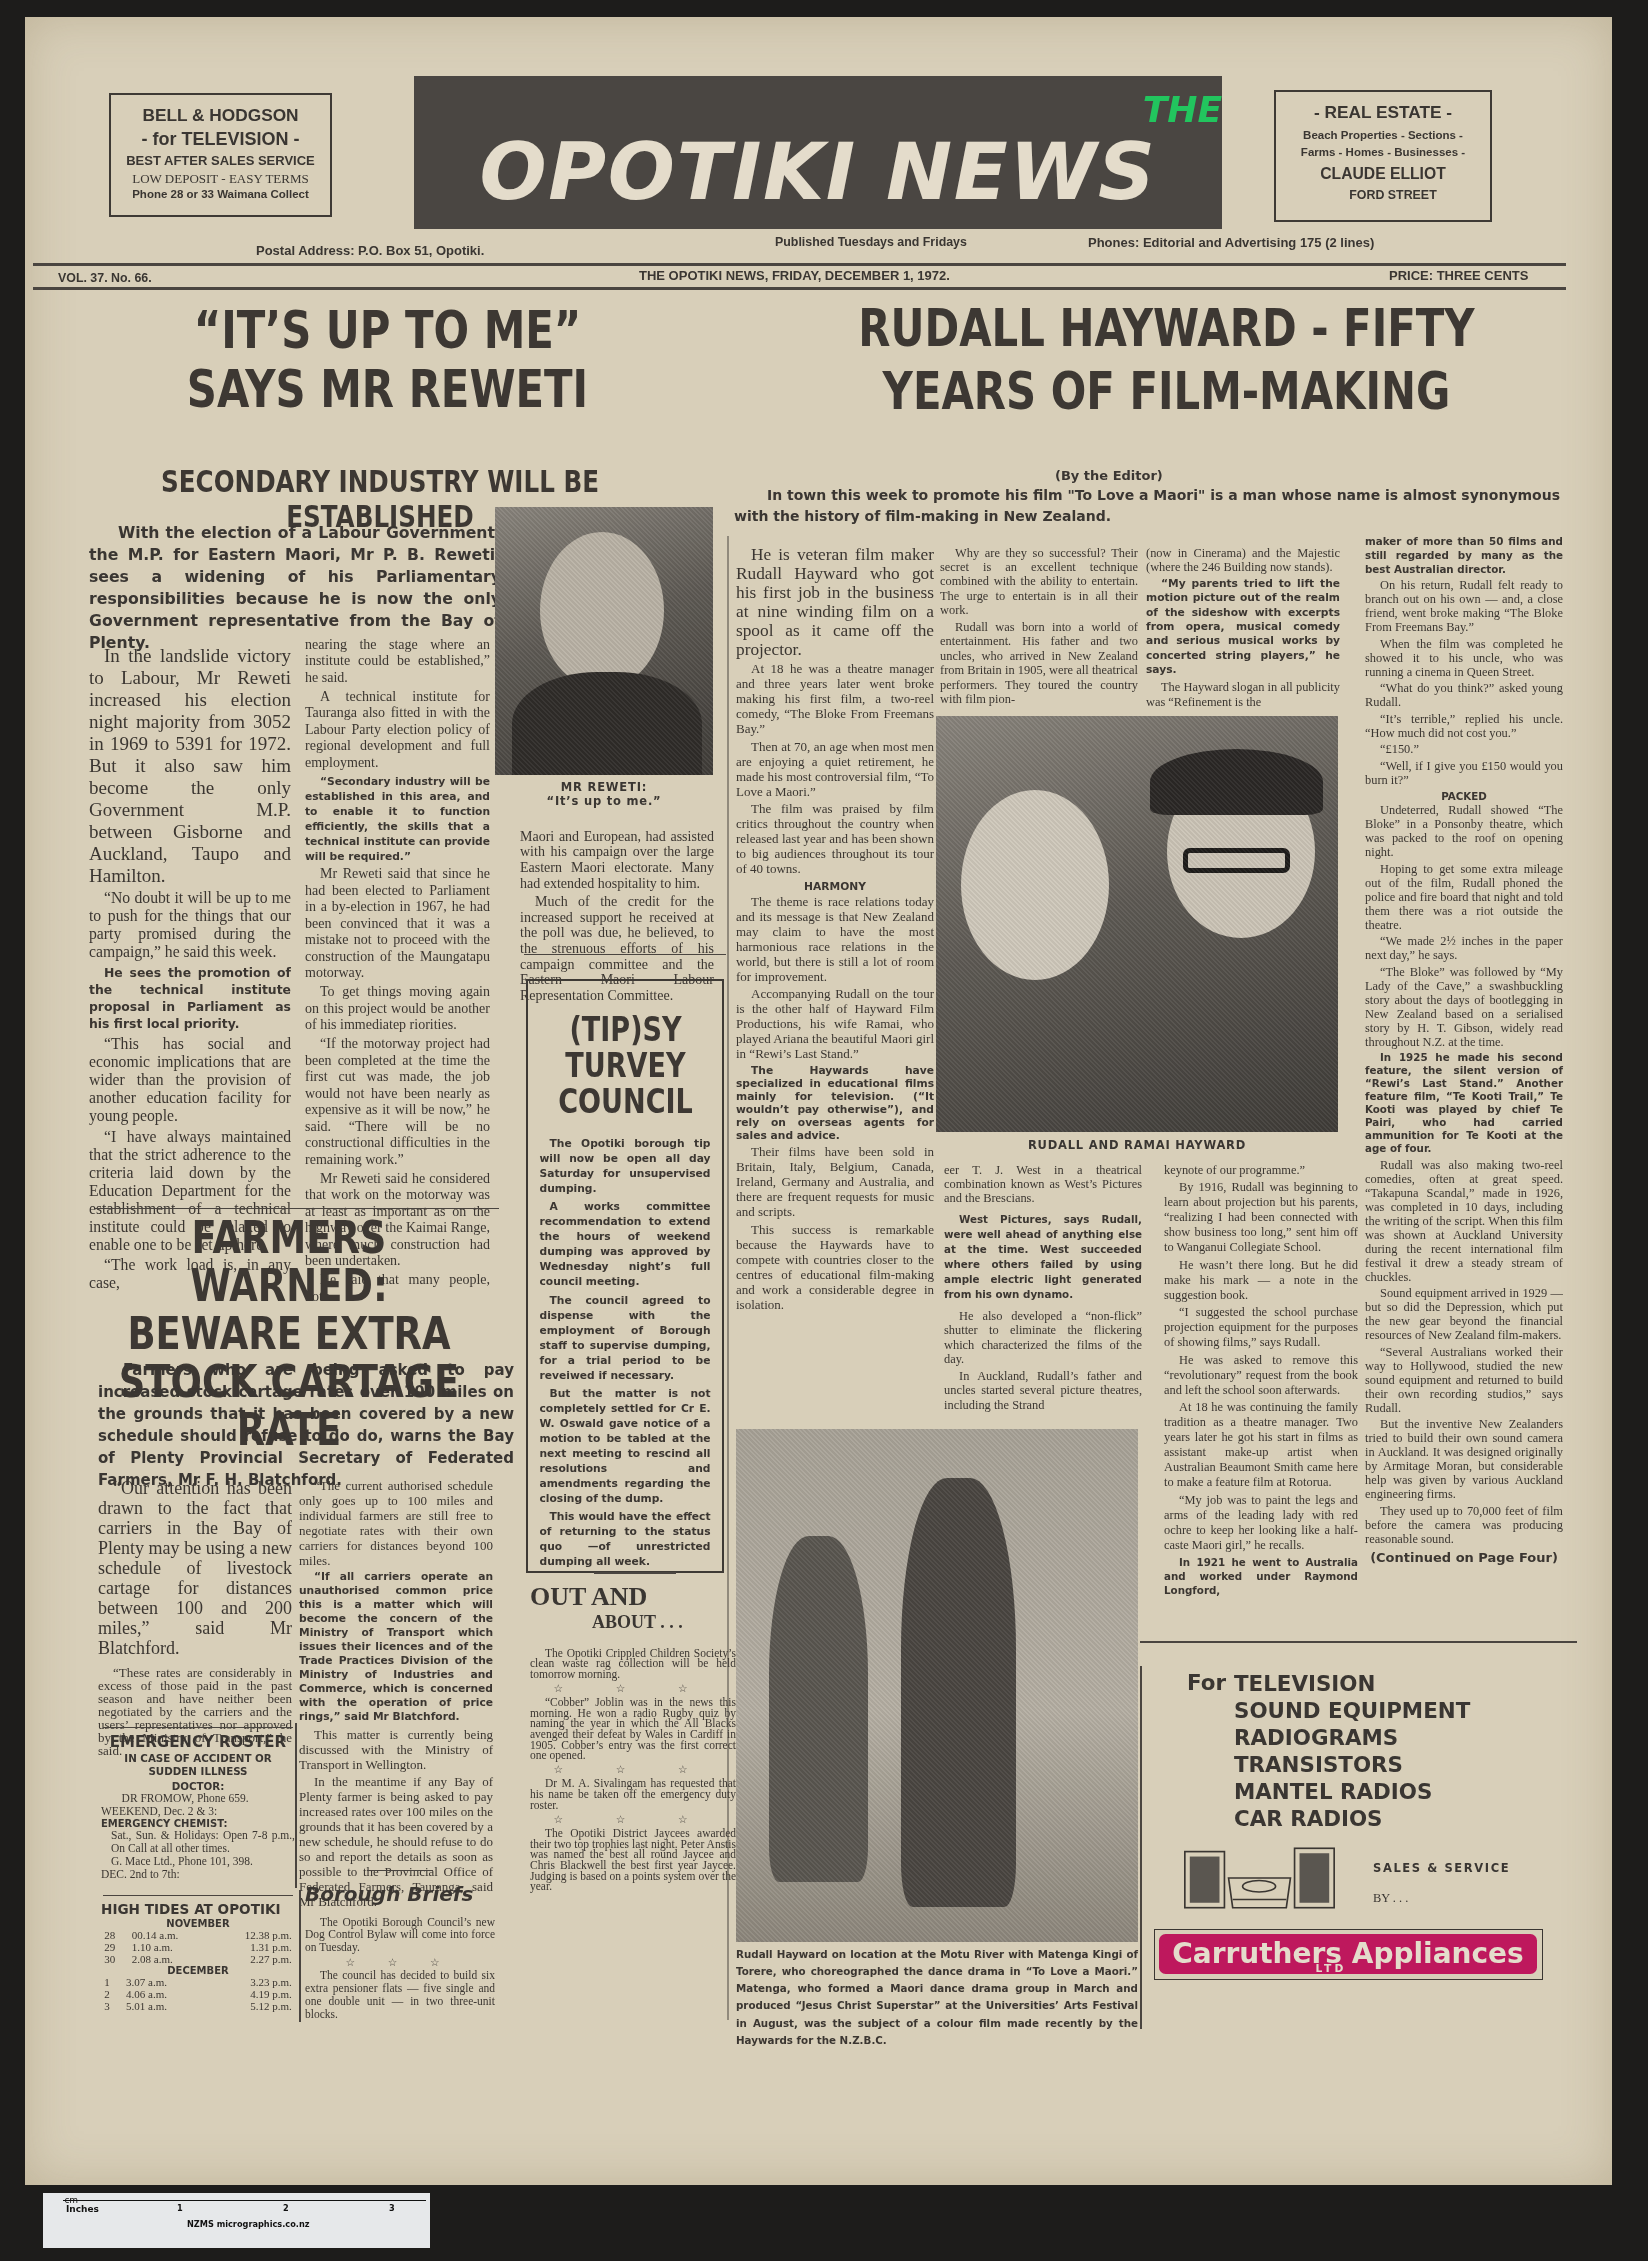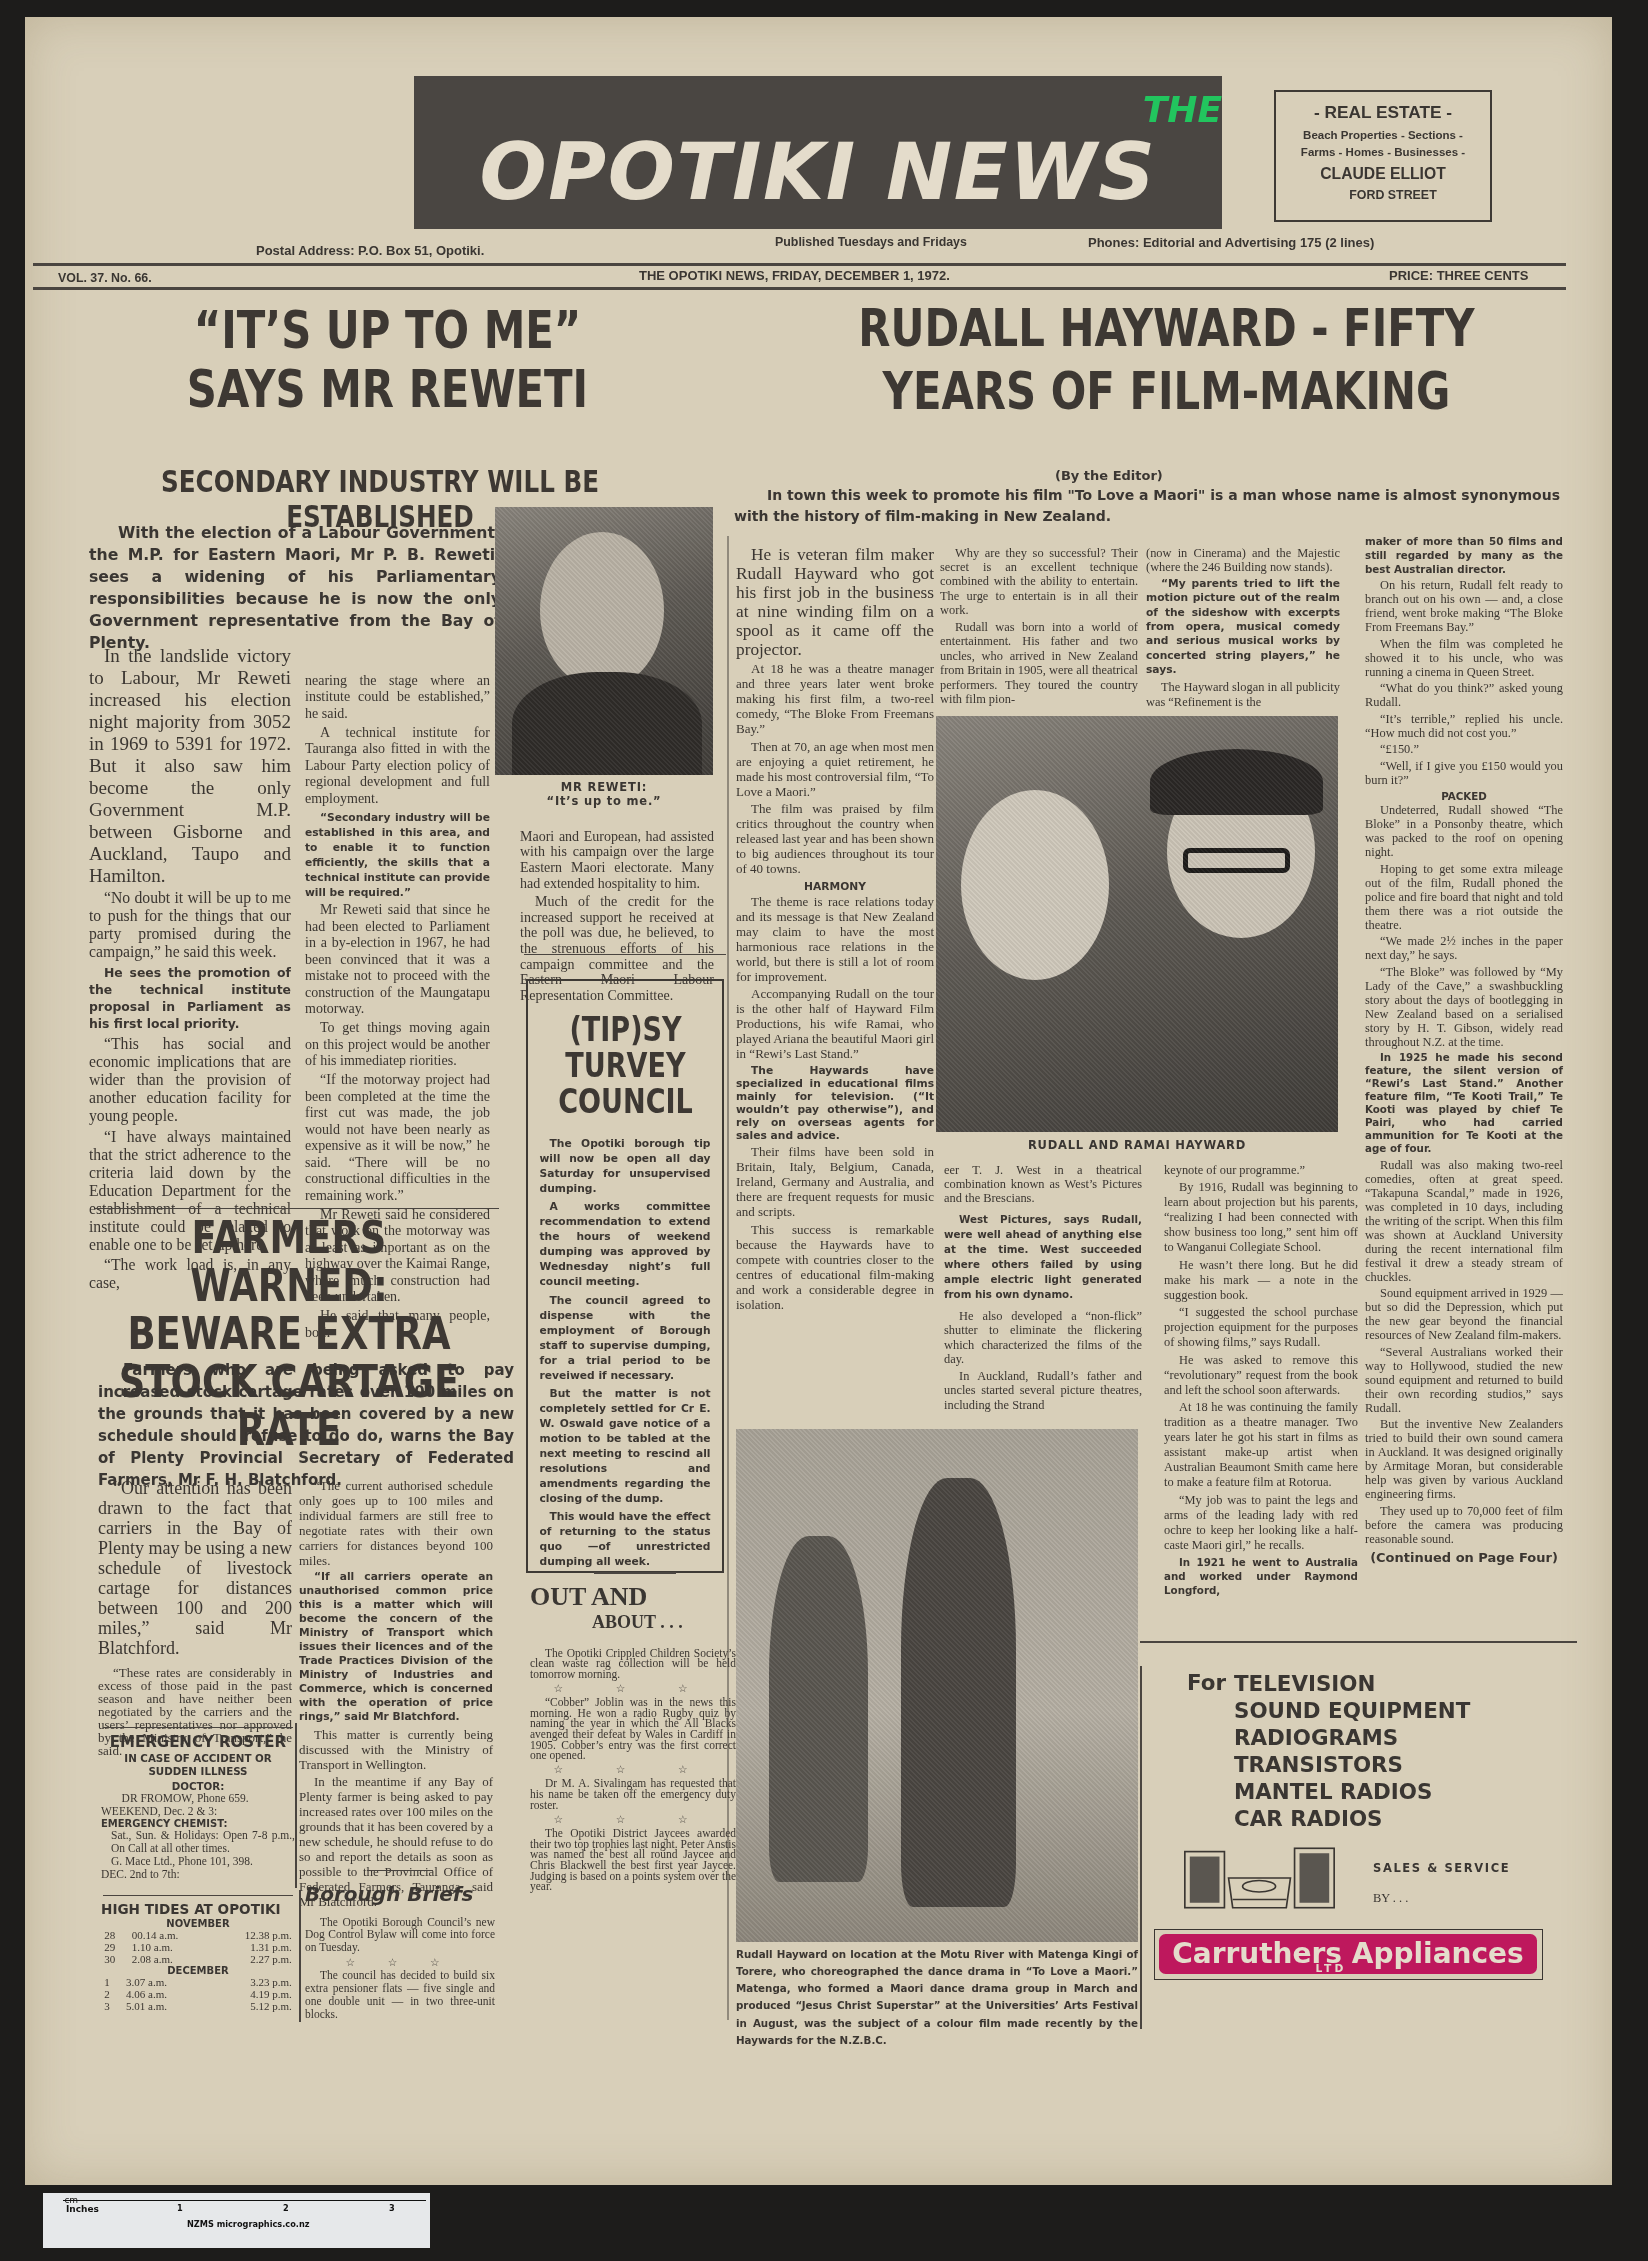"BELL & HODGSON" div.box { html: none -> <div> <div>BELL &amp; HODGSON</div> <div>- for TELEVISION -</div> <div>BEST AFTER SALES SERVICE</div> <div>LOW DEPOSIT - EASY TERMS</div> <div>Phone 28 or 33 Waimana Collect</div> </div> }
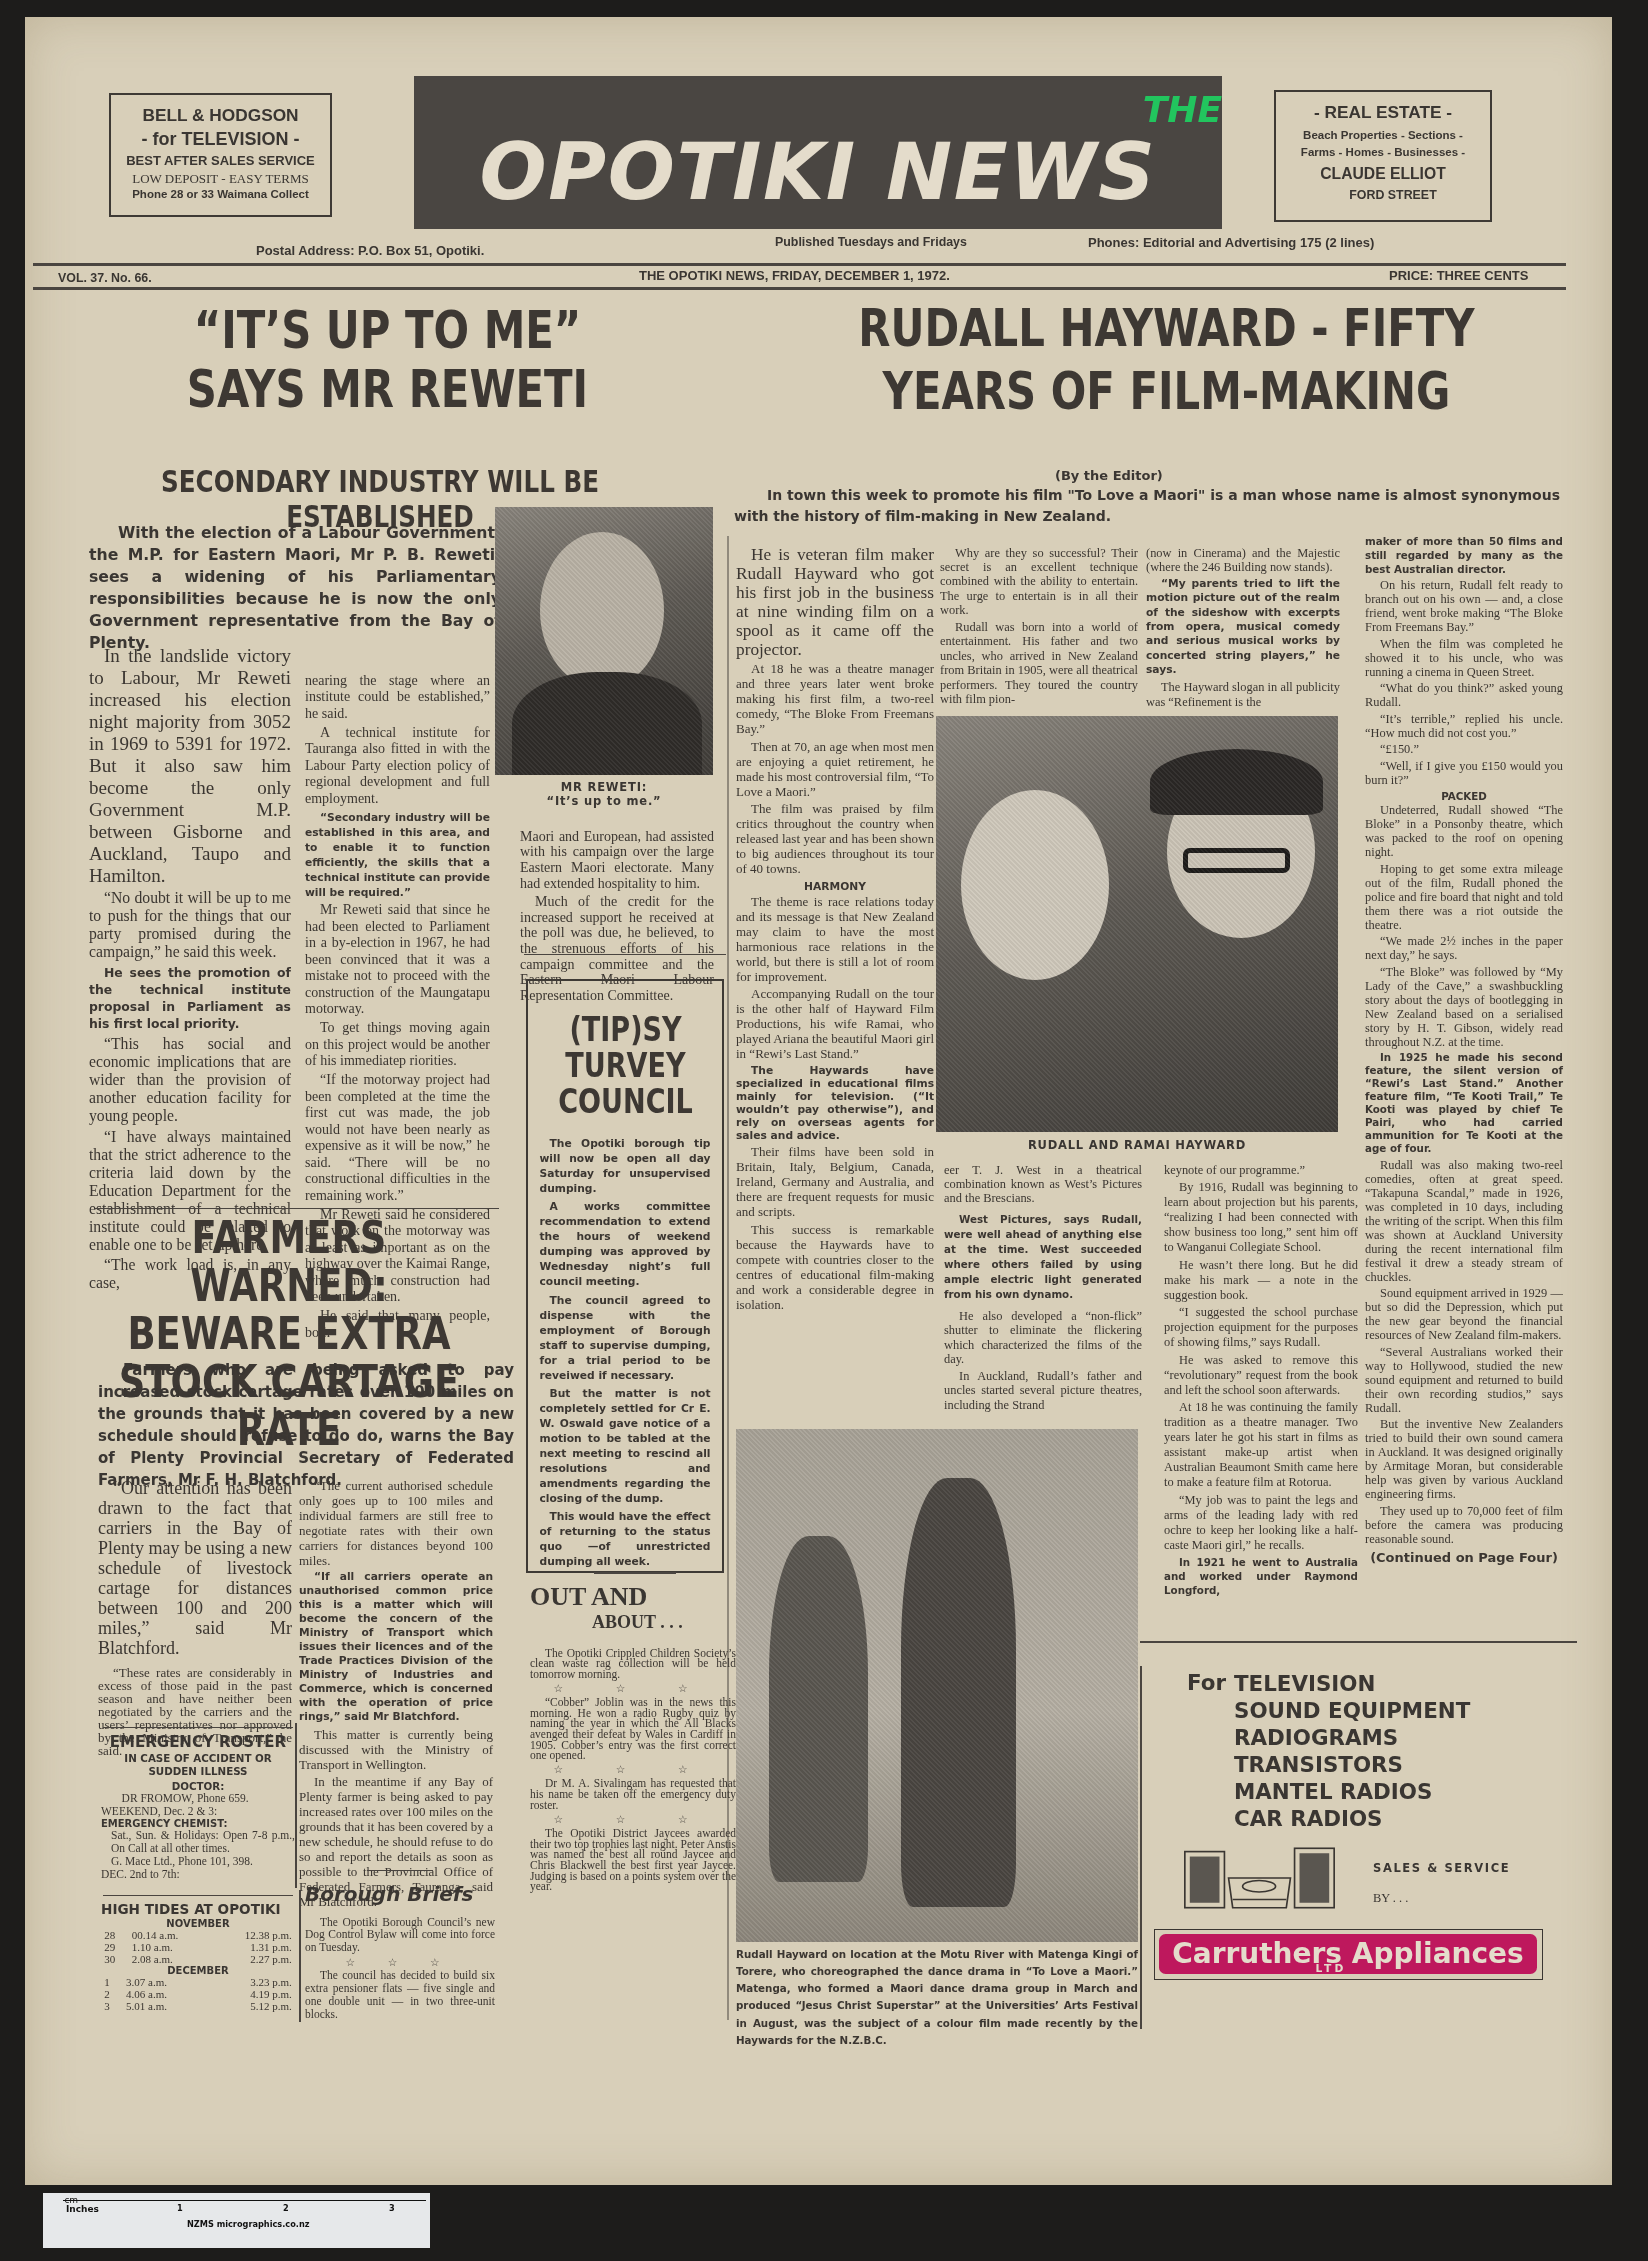"nearing the stage where an" div.abs { margin-top: 36px -> none }
